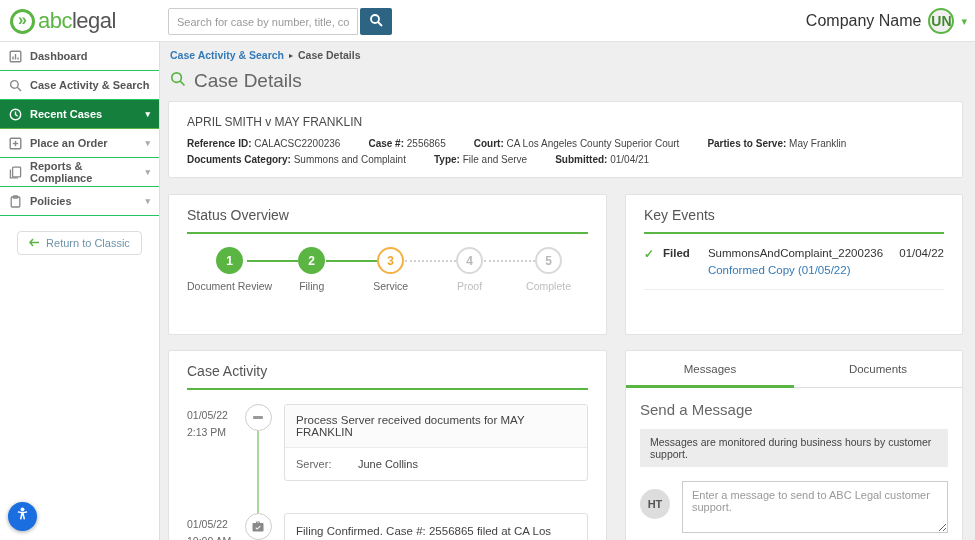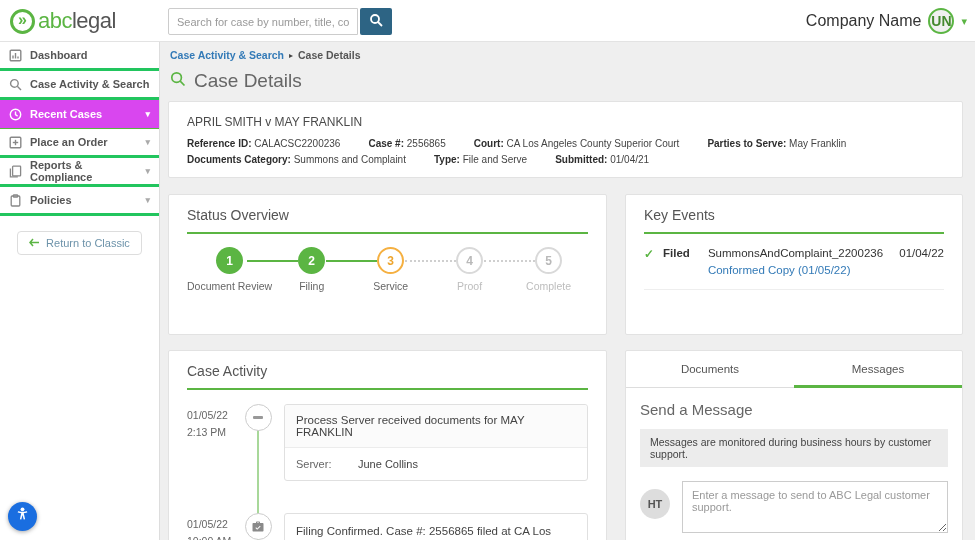"Dashboard" .side-item { border-bottom: 3px solid #22c55e -> 1px solid #22c55e }
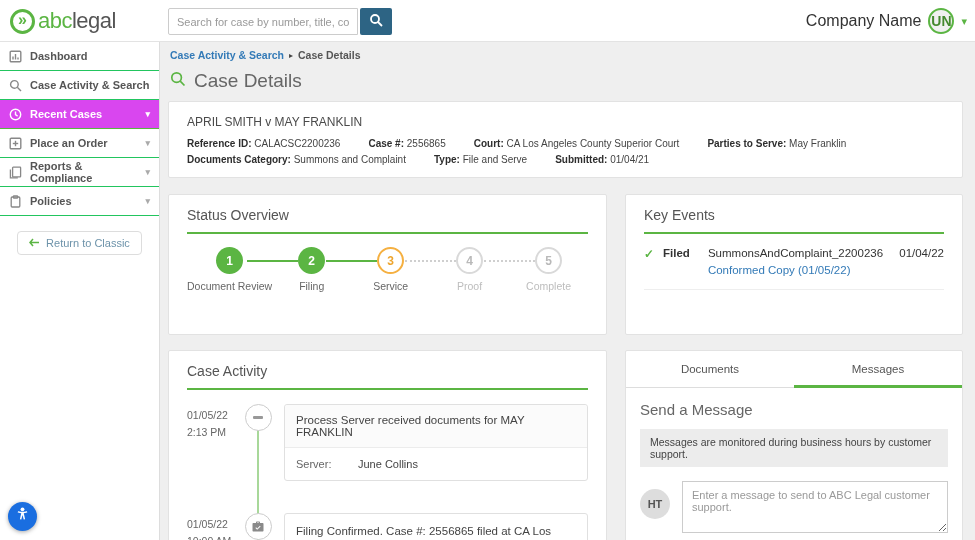"Recent Cases" .side-item.active { background: #d946ef -> #15803d }
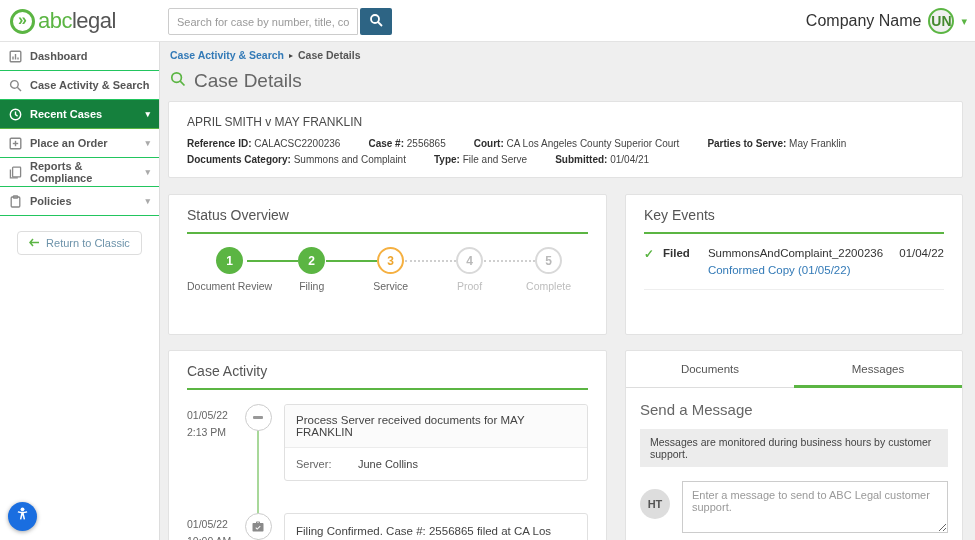"Documents" div.tab { order: before "Messages" -> after "Messages" }
